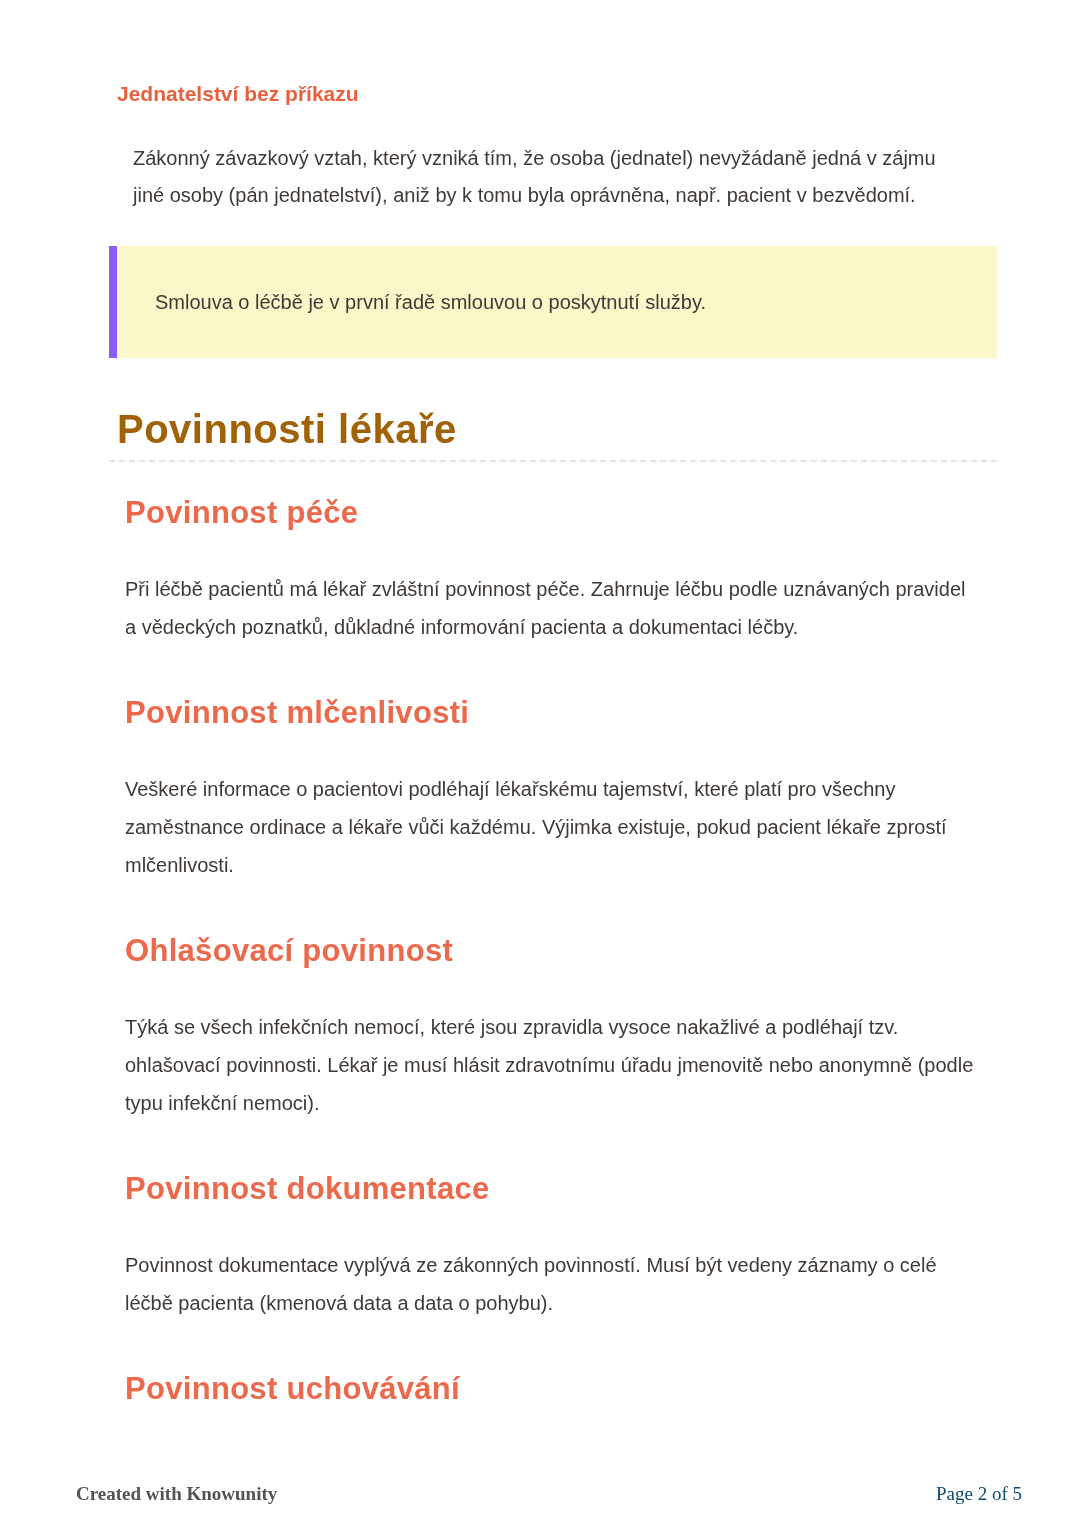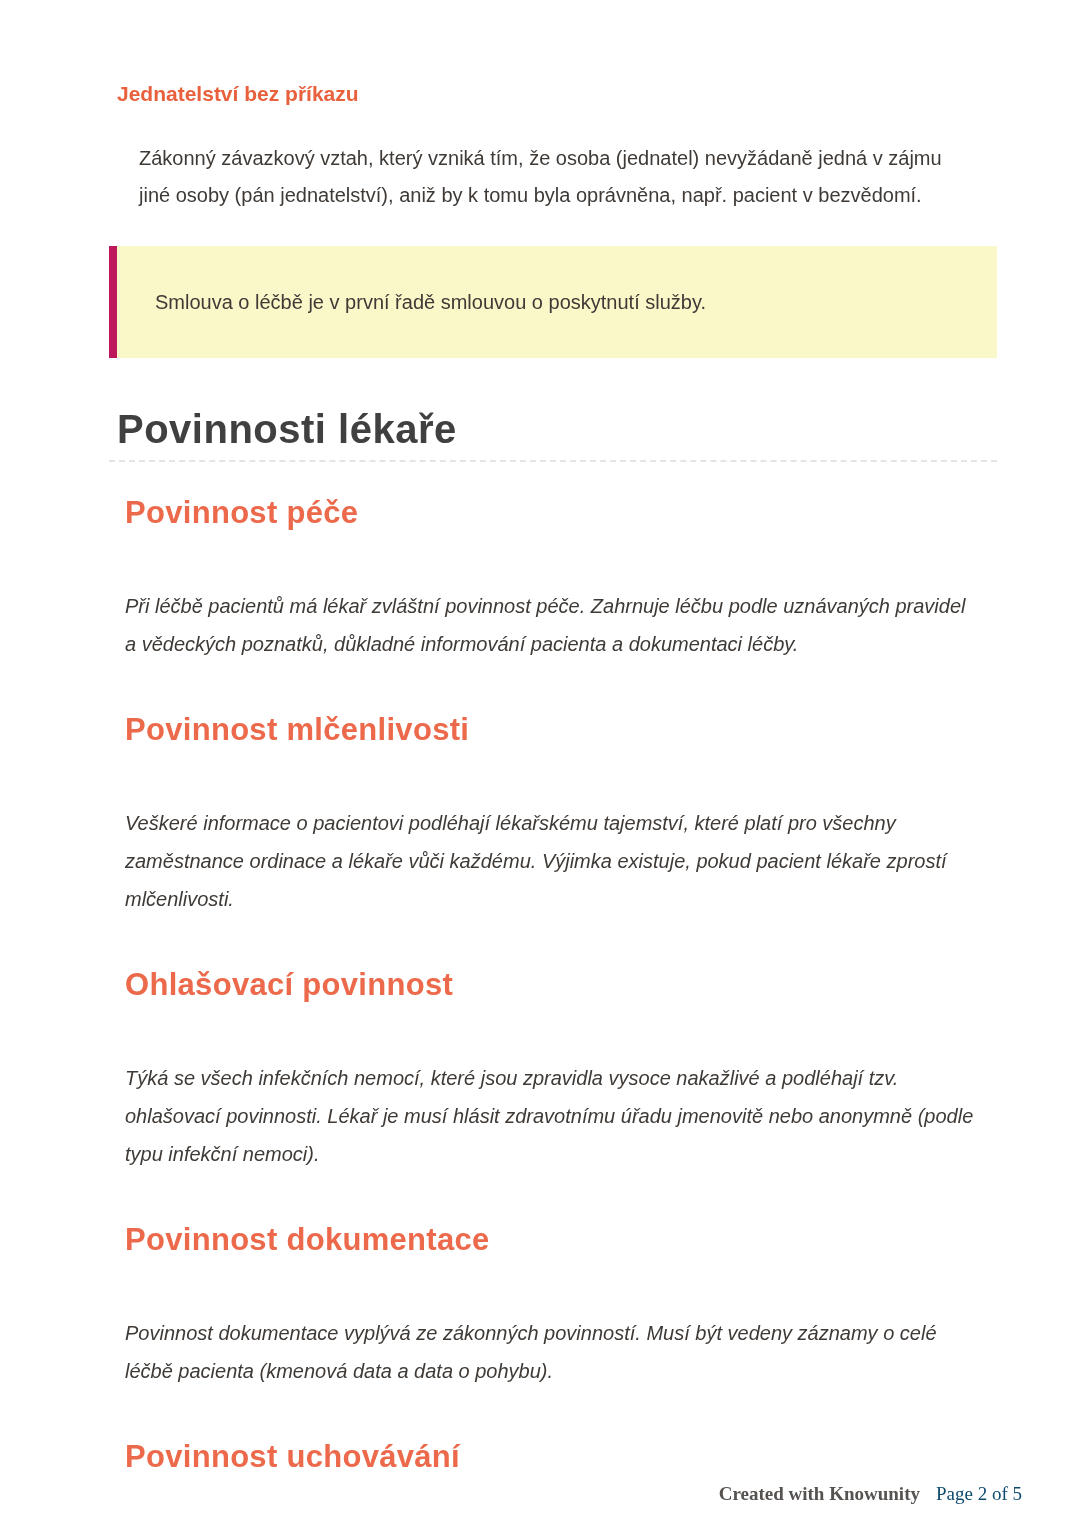"Zákonný závazkový vztah, který vzniká" .intro-para { margin: 16px 40px 0 22px -> 16px 40px 0 16px }
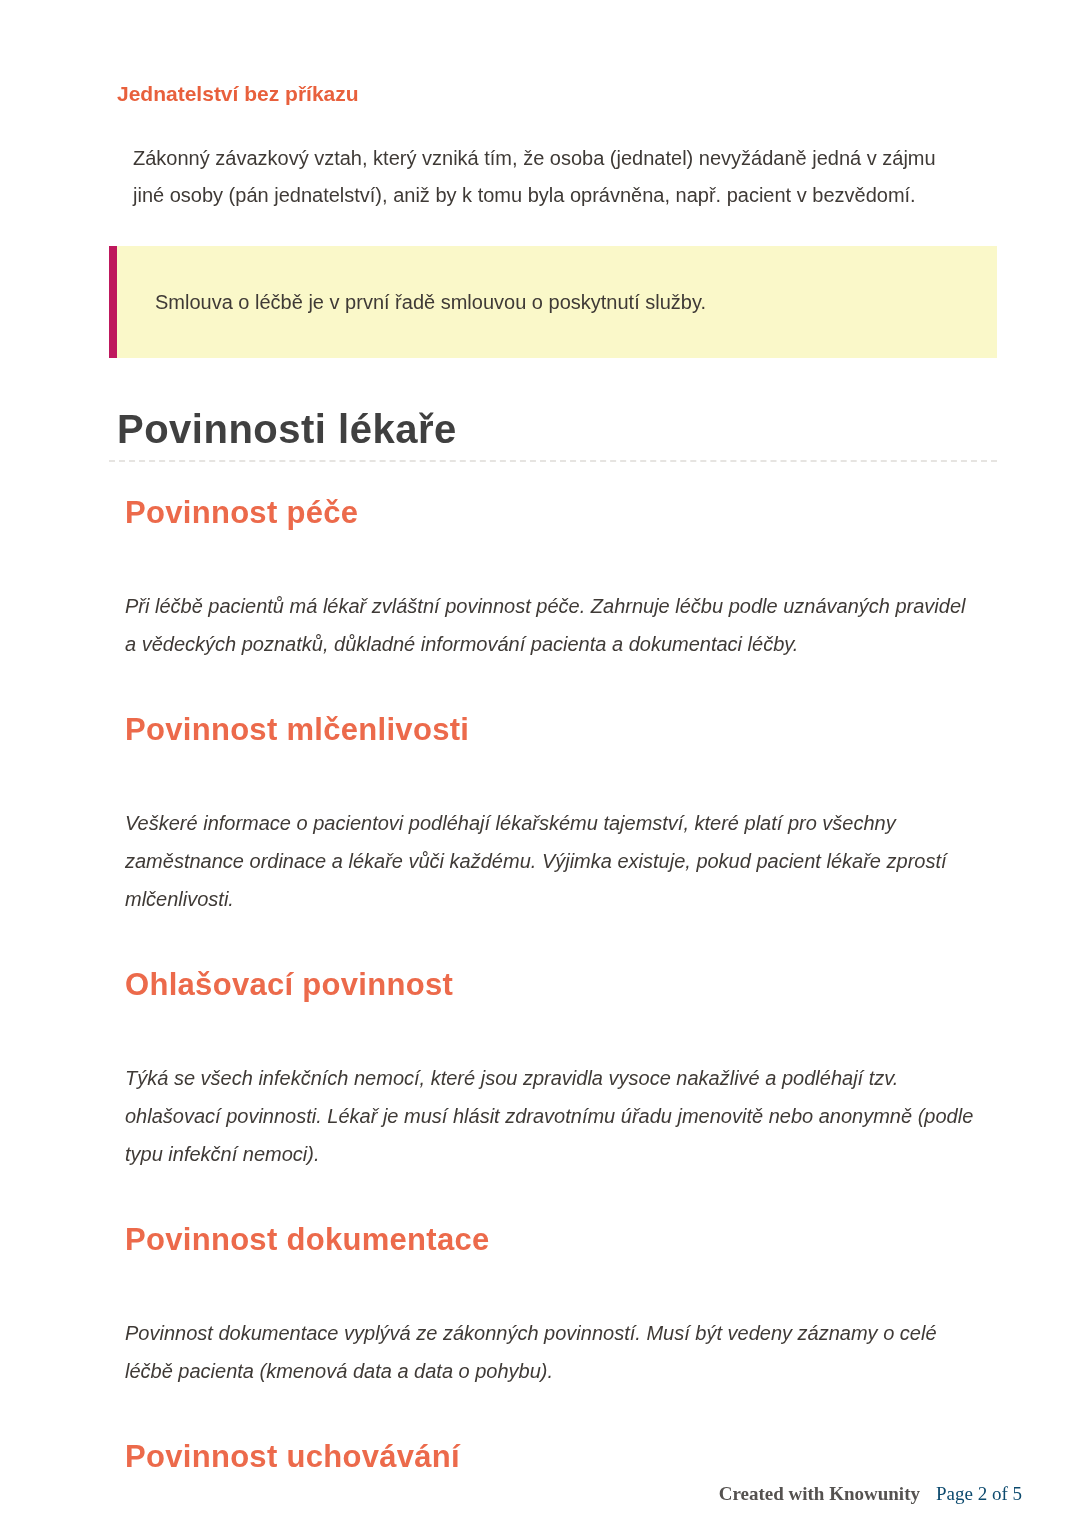"Smlouva o léčbě je v" .callout { border-left: 8px solid #be185d -> 8px solid #8b5cf6 }
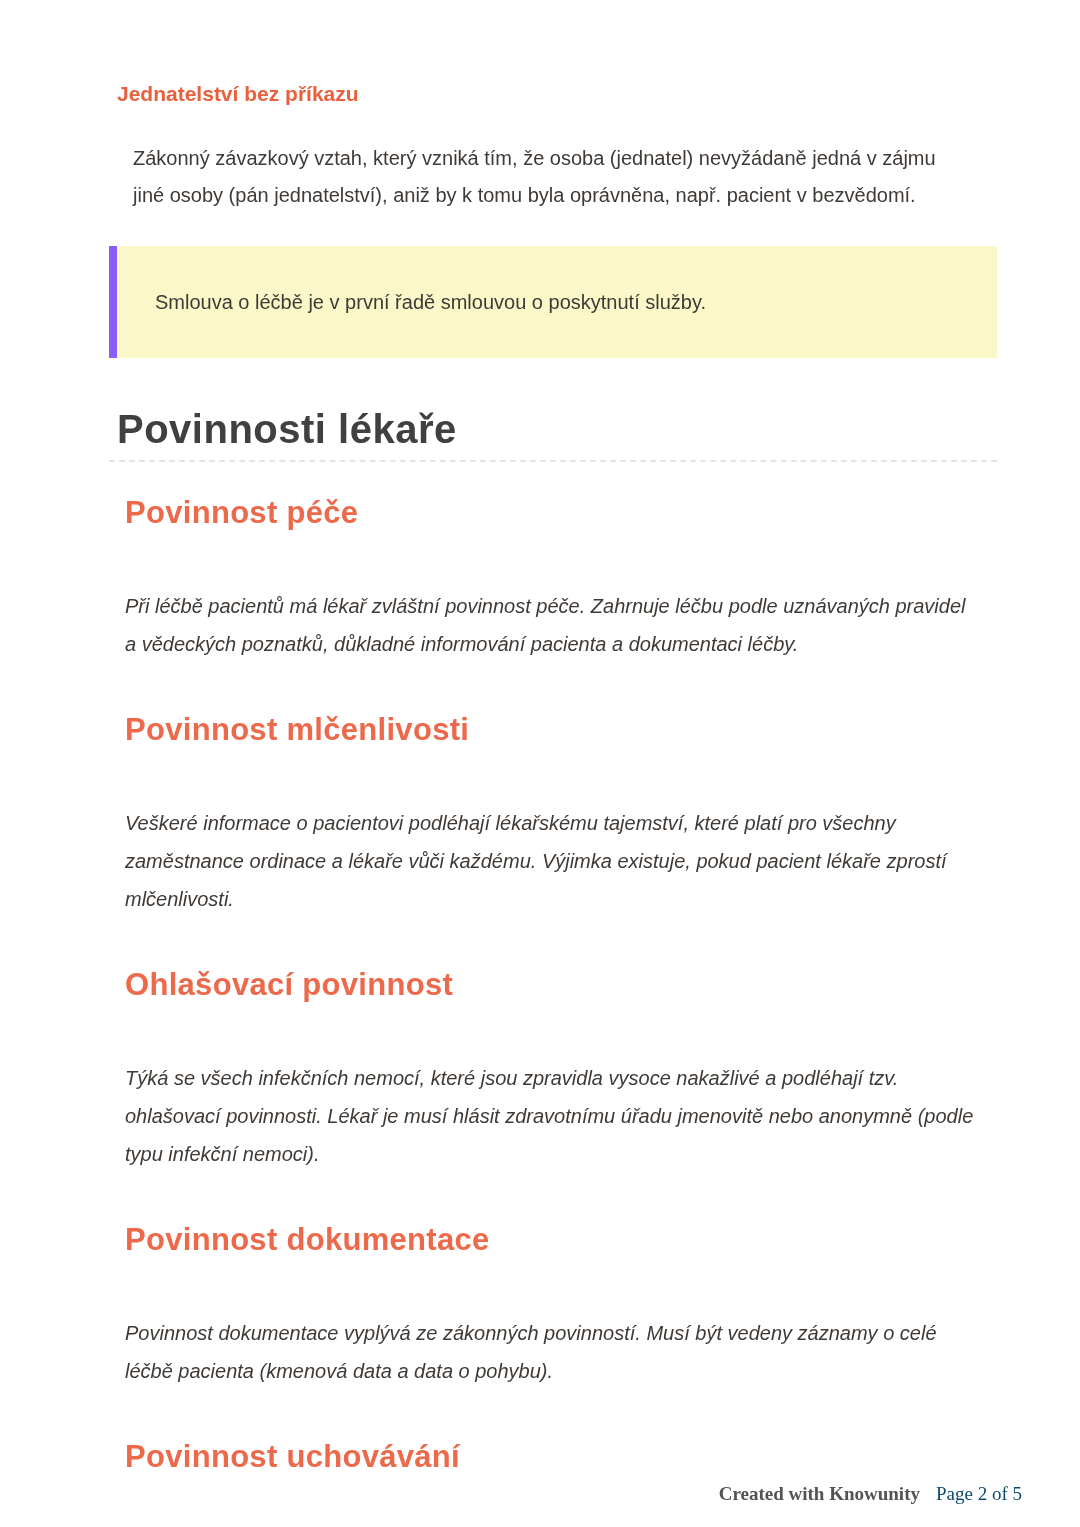"Povinnosti lékaře" h1.main-title { color: #404040 -> #a16207 }
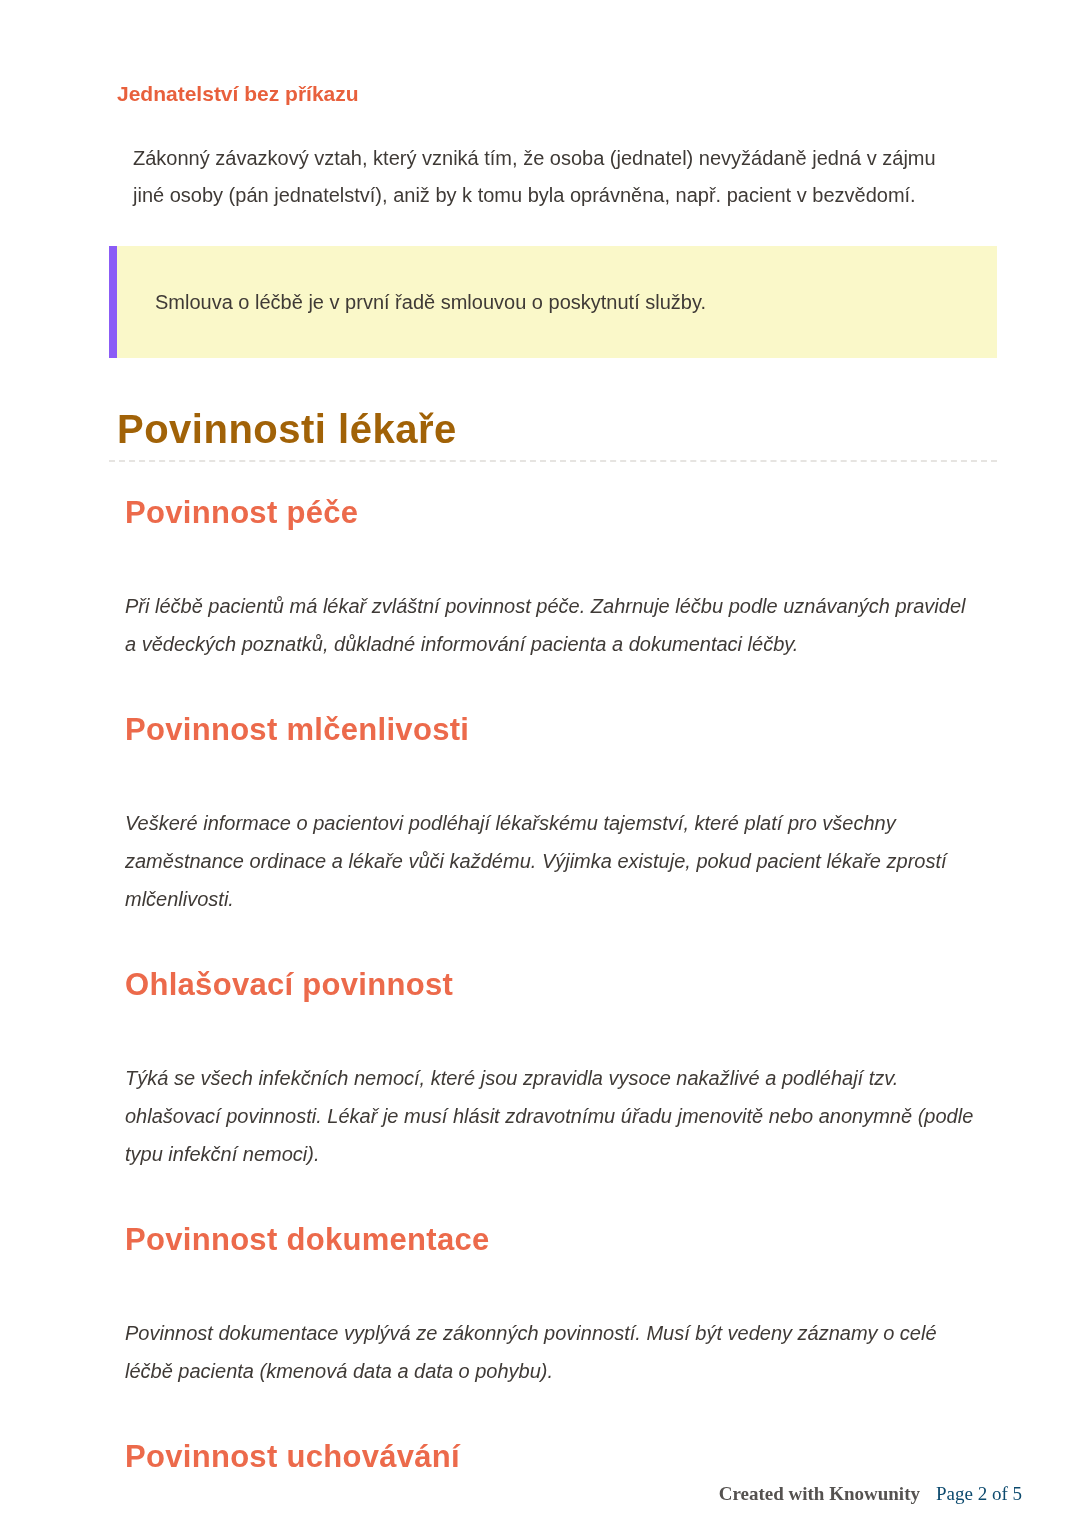"Při léčbě pacientů má lékař" .doc-section p { font-style: italic -> none; margin-top: 39px -> 22px }
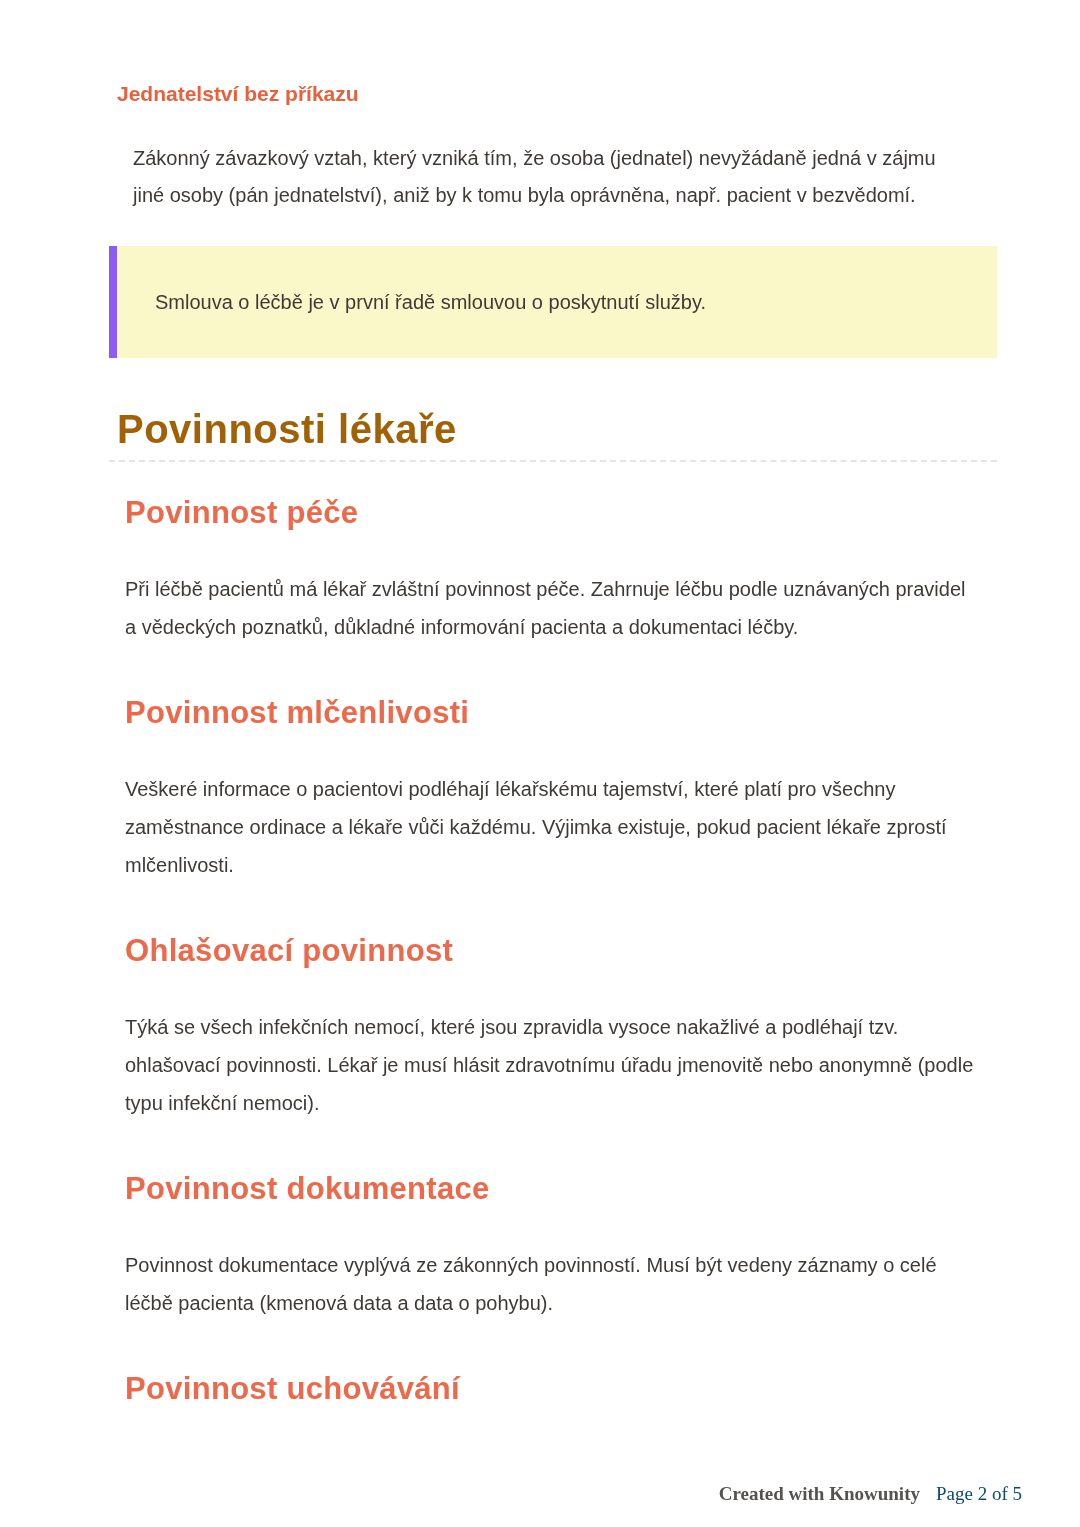"Created with Knowunity" footer.page-footer { justify-content: flex-end -> space-between }
